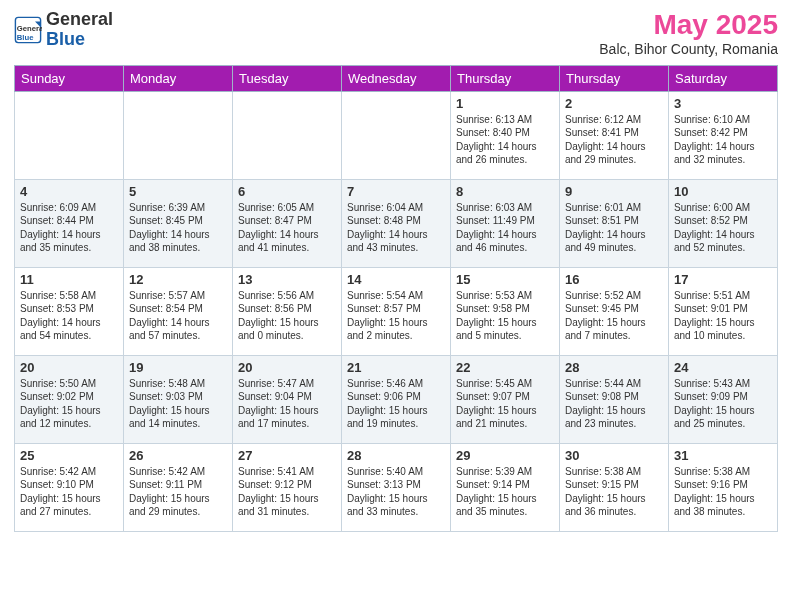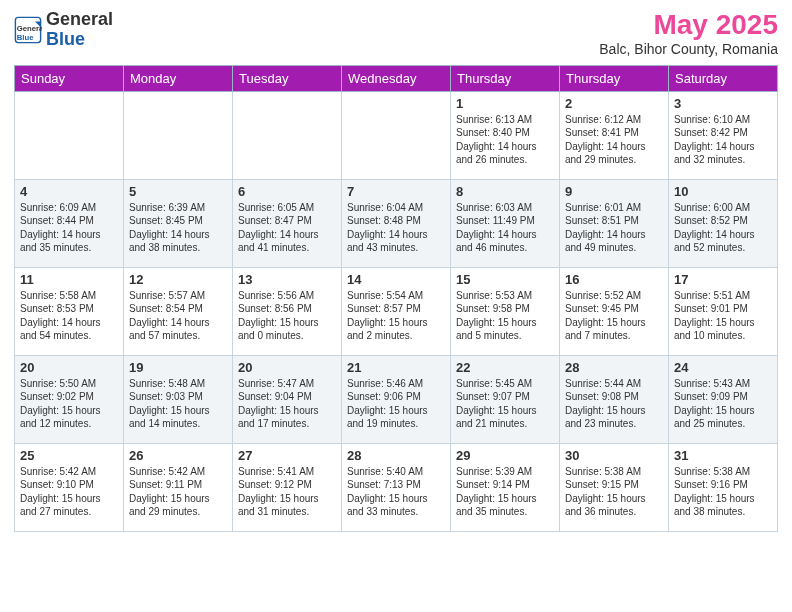"Sunrise: 5:40 AM Sunset: 7:13" div.day-info { text: 7:13 -> 3:13 }
